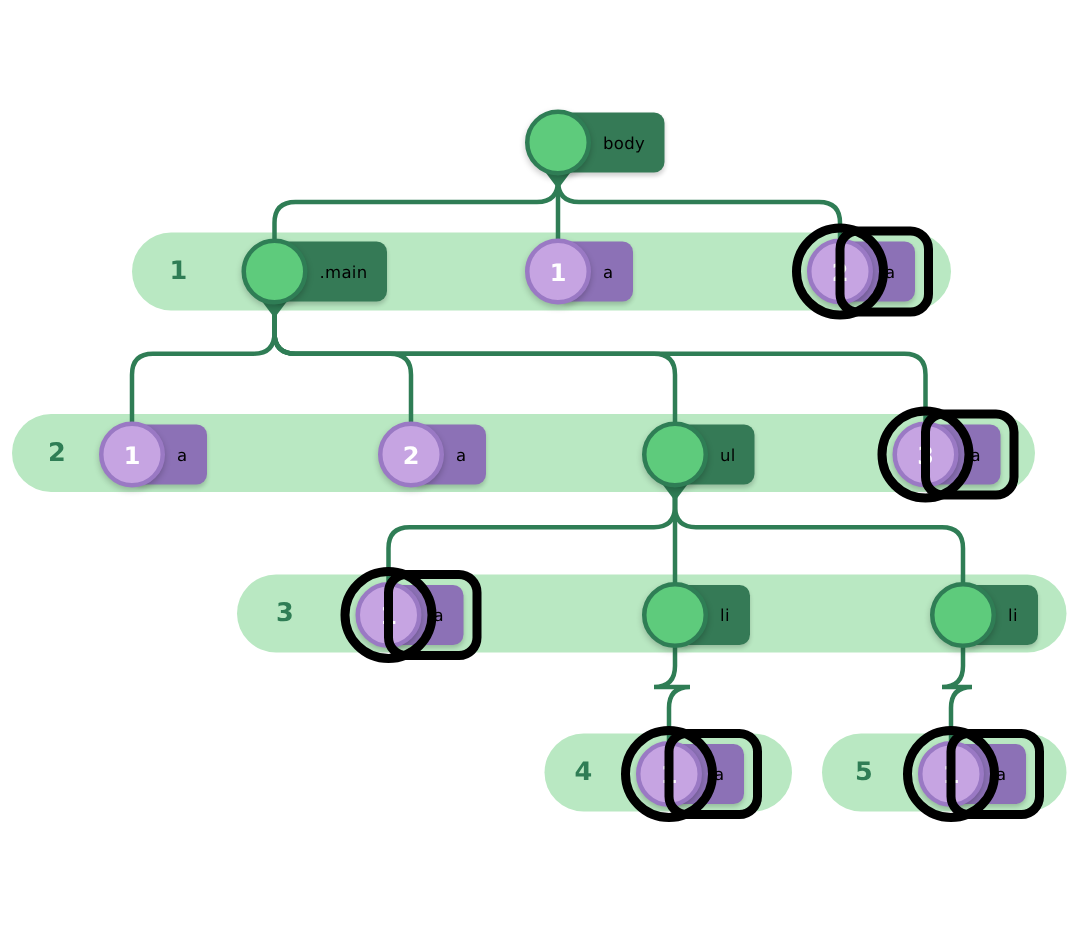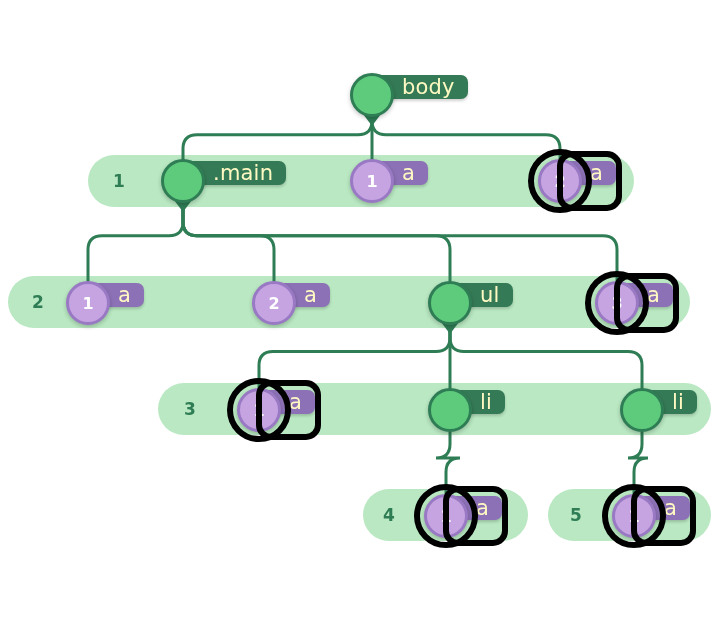"body" .node .tag { color: #fef9c3 -> #000000; font-size: 21px -> 11px; height: 24px -> 40px }
